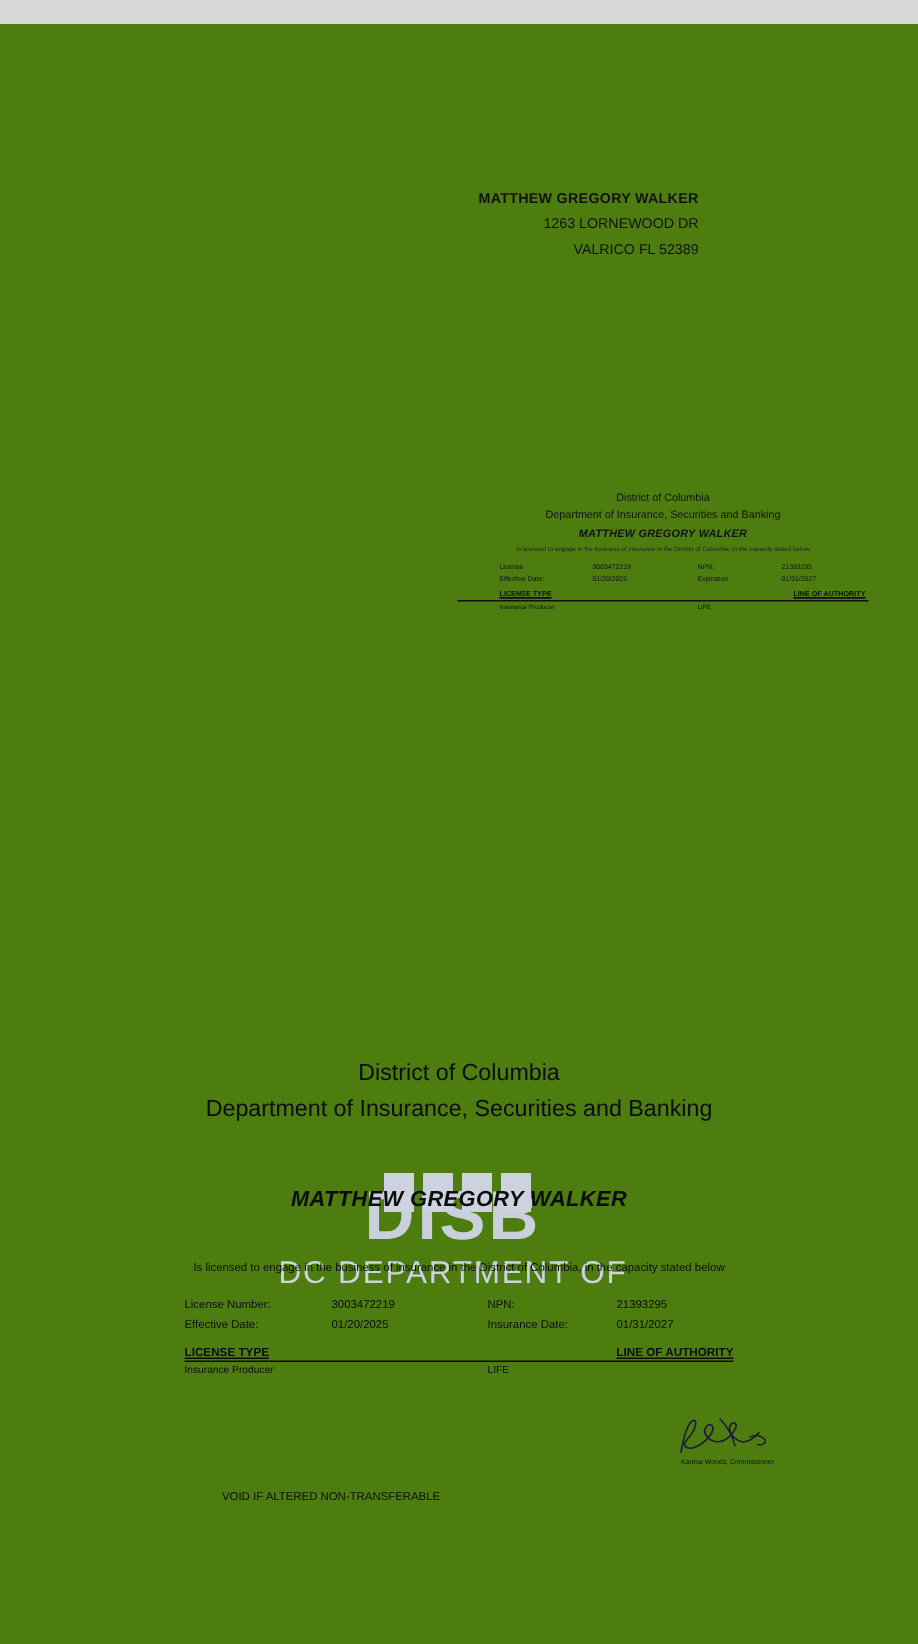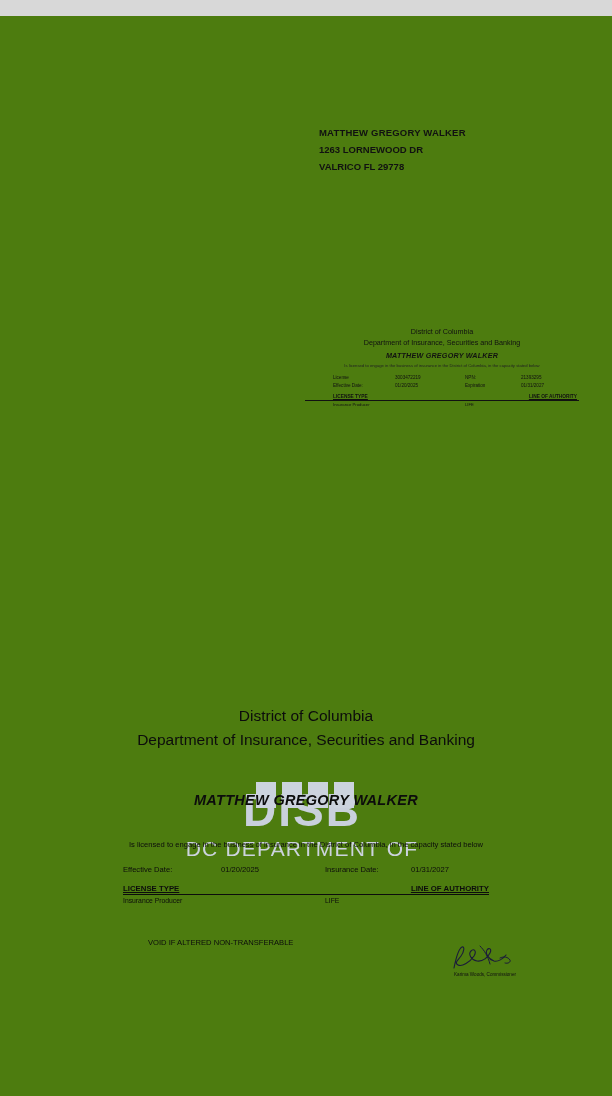"1263 LORNEWOOD DR" .address-block .line { font-weight: bold -> normal; text-align: none -> right }
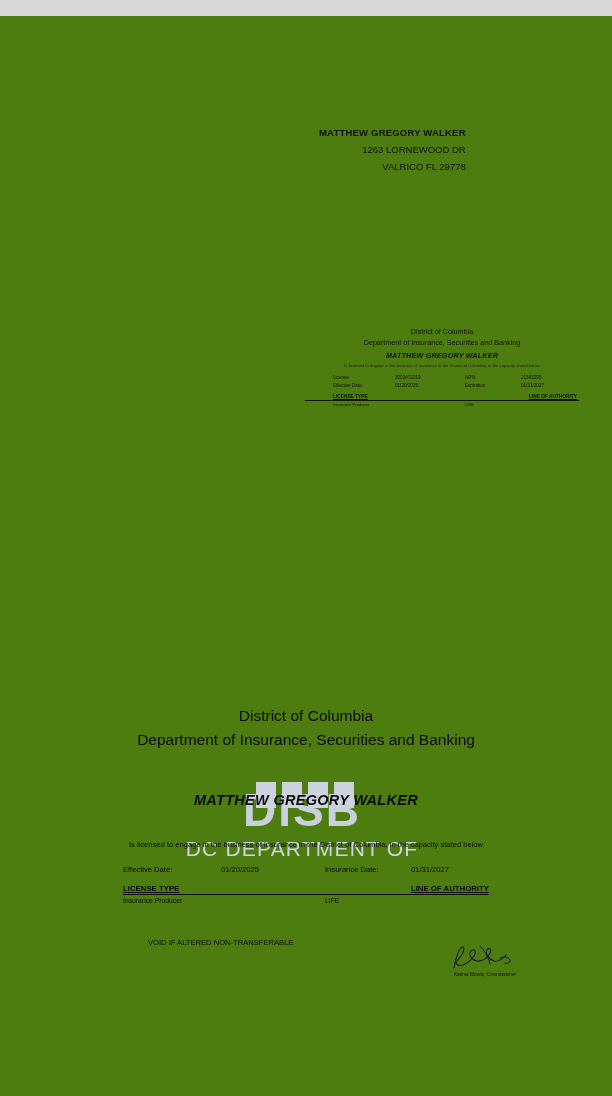"VALRICO FL 29778" div.line { text: 29778 -> 52389 }
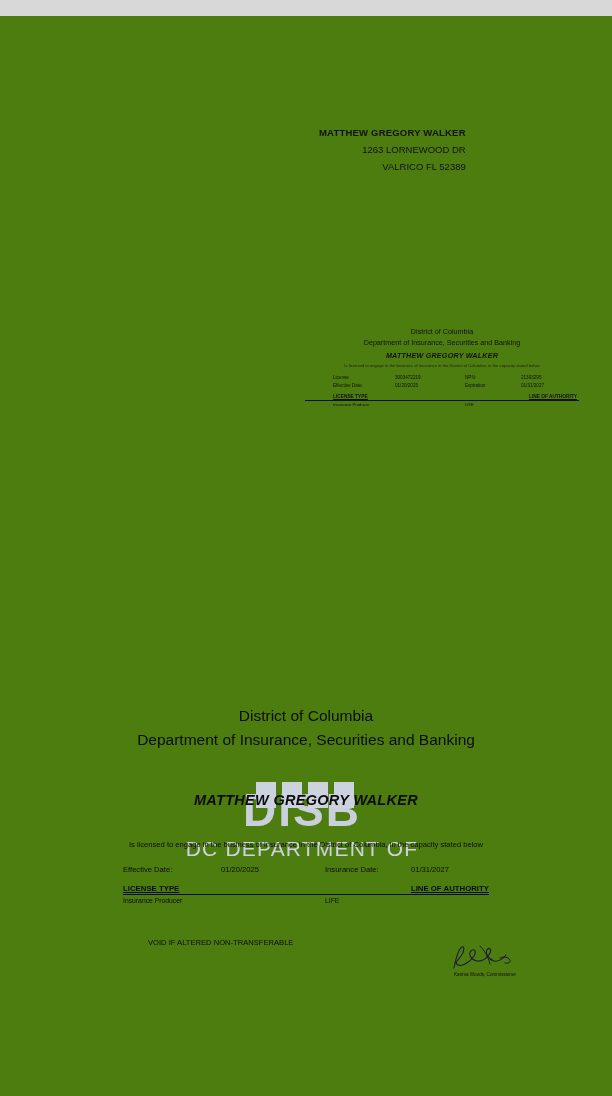"License Number:" div.c-row { html: none -> <div> <span>License Number:</span> <span>3003472219</span> <span>NPN:</span> <span>21393295</span> </div> }
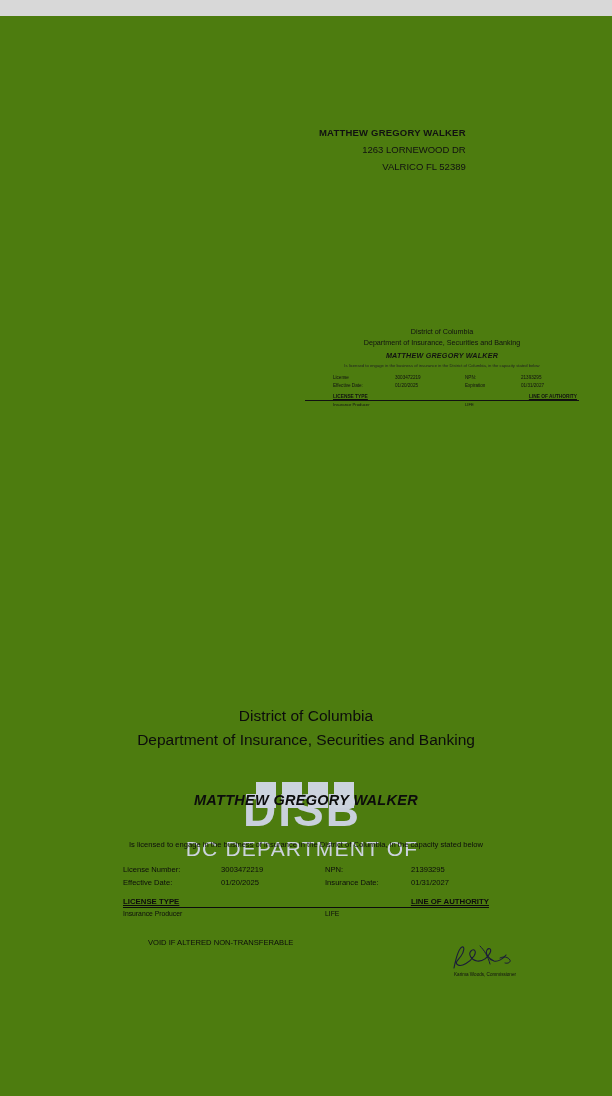"VOID IF ALTERED NON-TRANSFERABLE" .void { top: 922px -> 977px }
